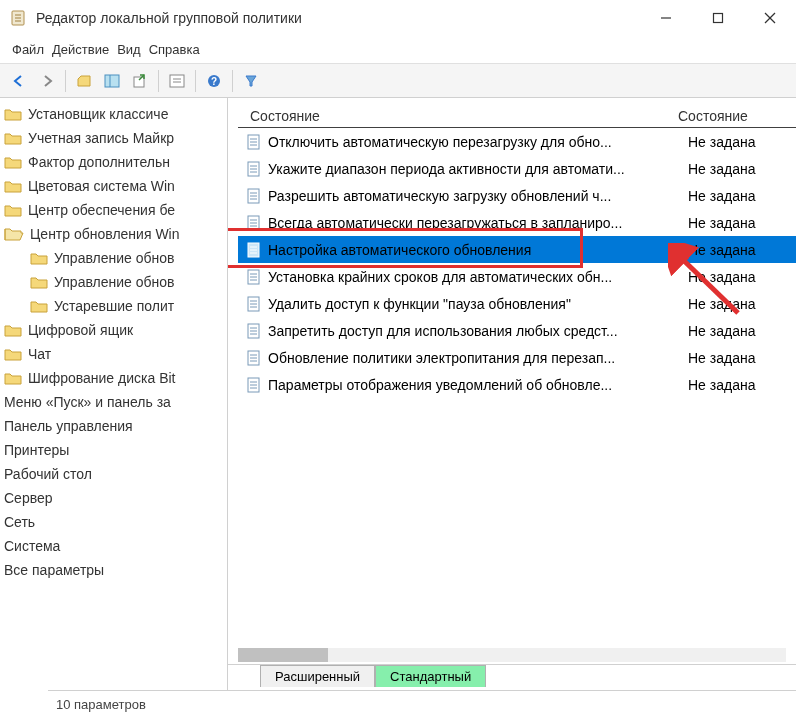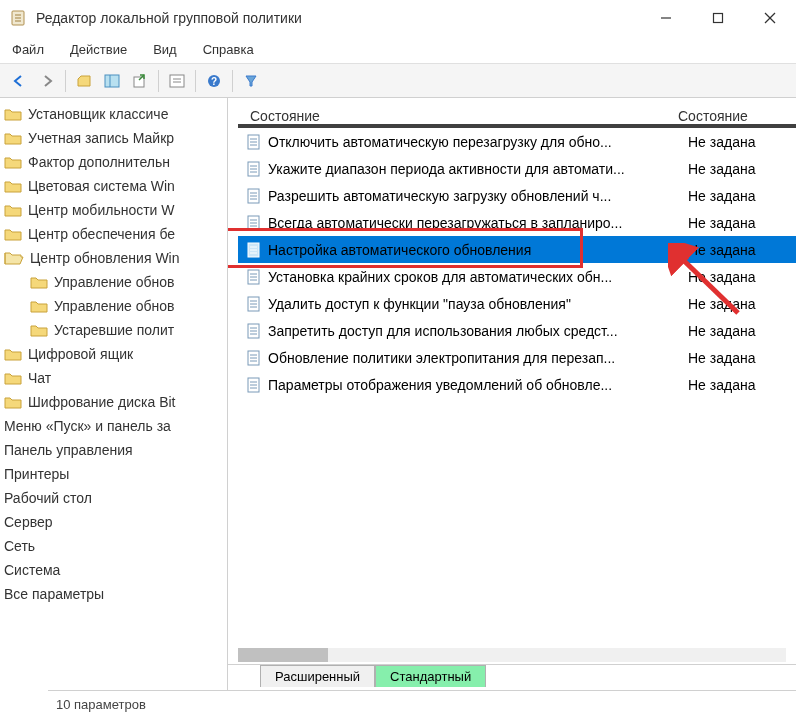"Файл" .menubar { gap: 18px -> none }
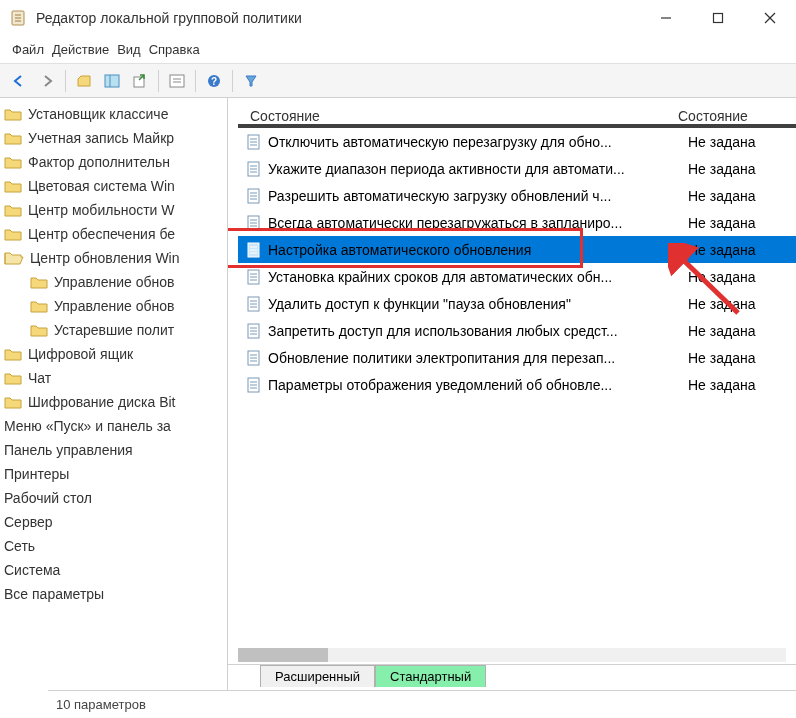"Состояние" .col-headers { align-items: flex-end -> center; border-bottom: 4px solid #404040 -> 1px solid #404040 }
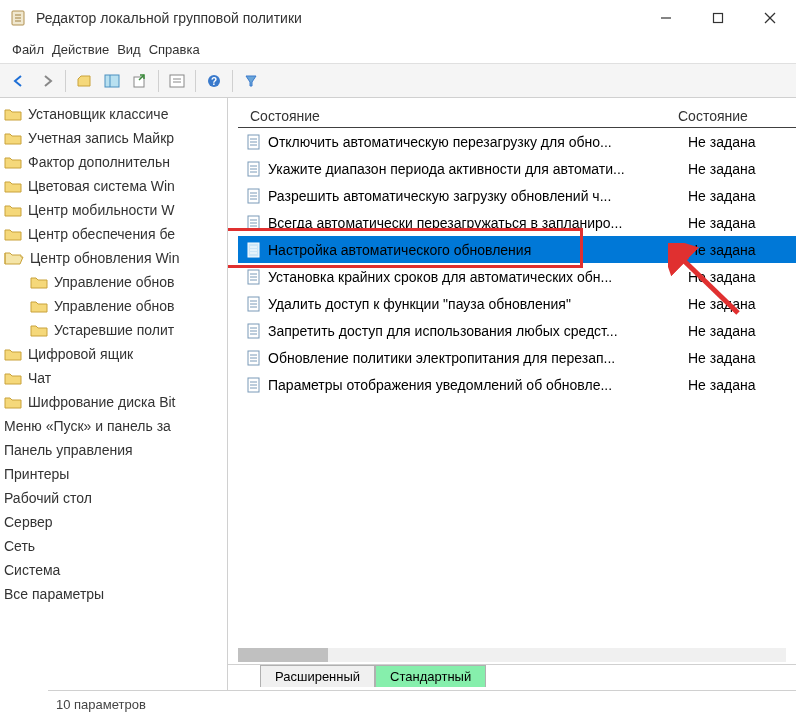"Центр мобильности W" div.tree-item { html: <div> <svg> <path></path> </svg> <span>Центр мобильности W</span> </div> -> none }
